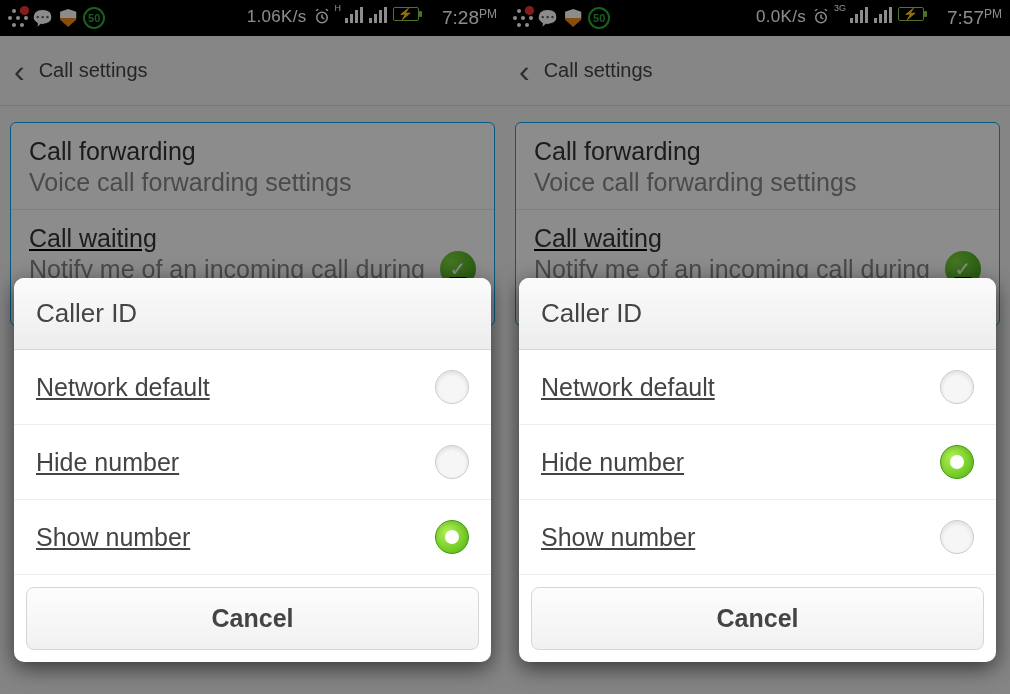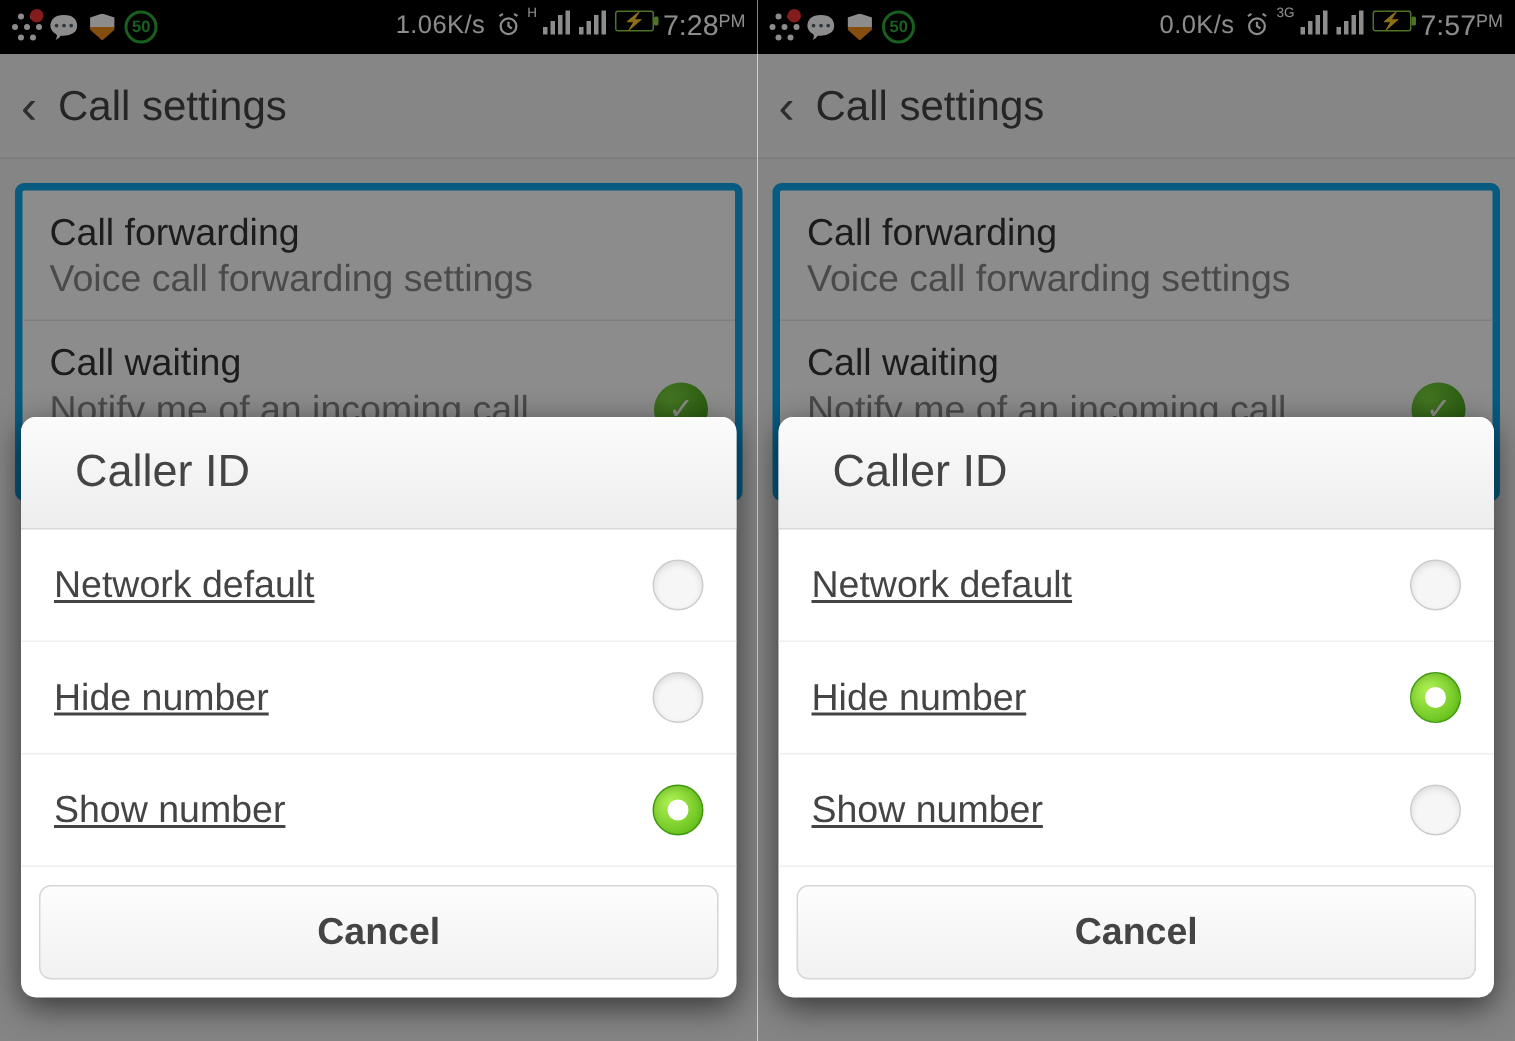"7:28PM" .statusbar .time { margin-left: none -> 17px }
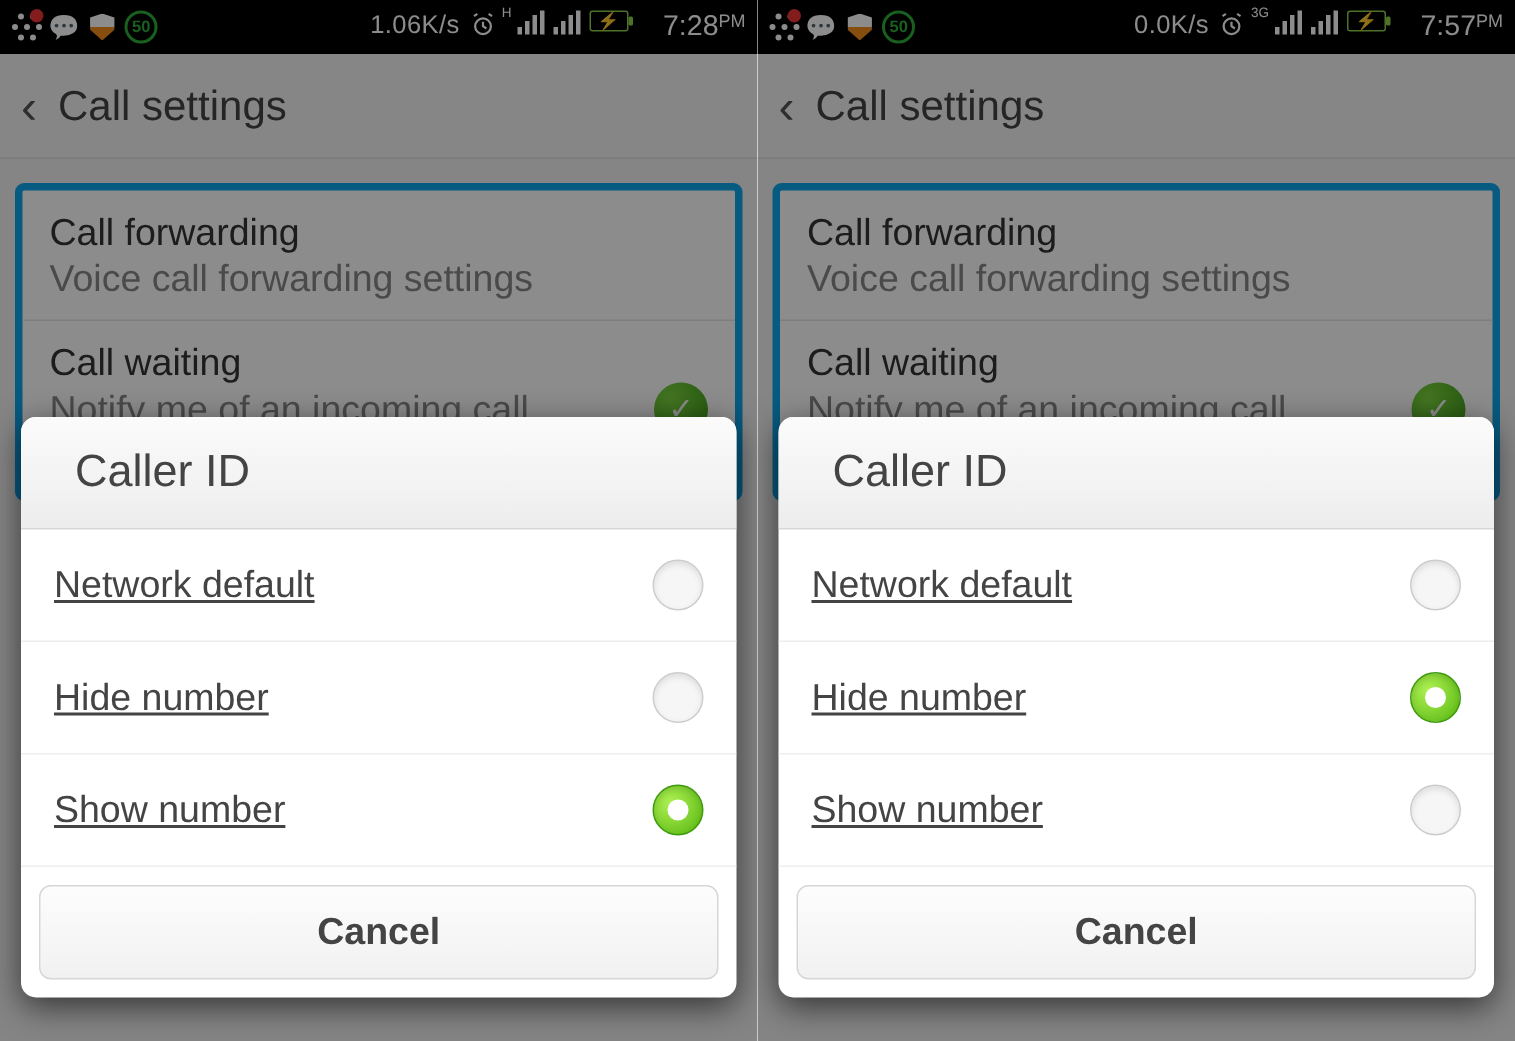"Call settings" .header .title { font-size: 28px -> 20px }
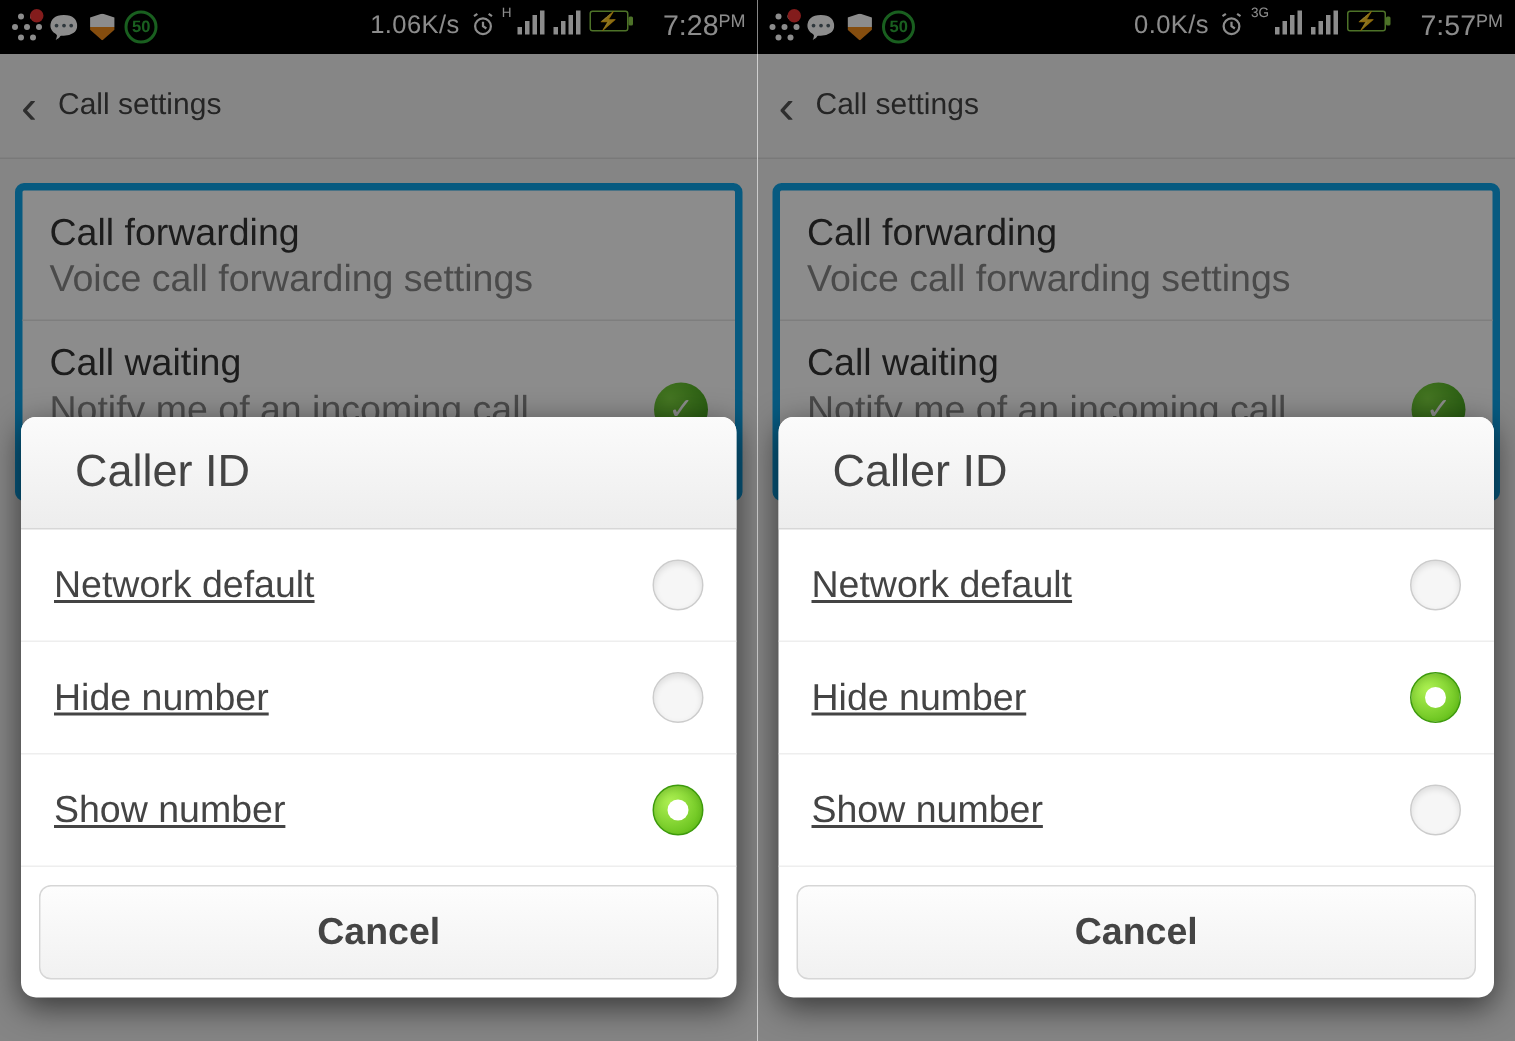"Call forwarding" .settings { border: 5px solid #0ea5e9 -> 1px solid #0ea5e9 }
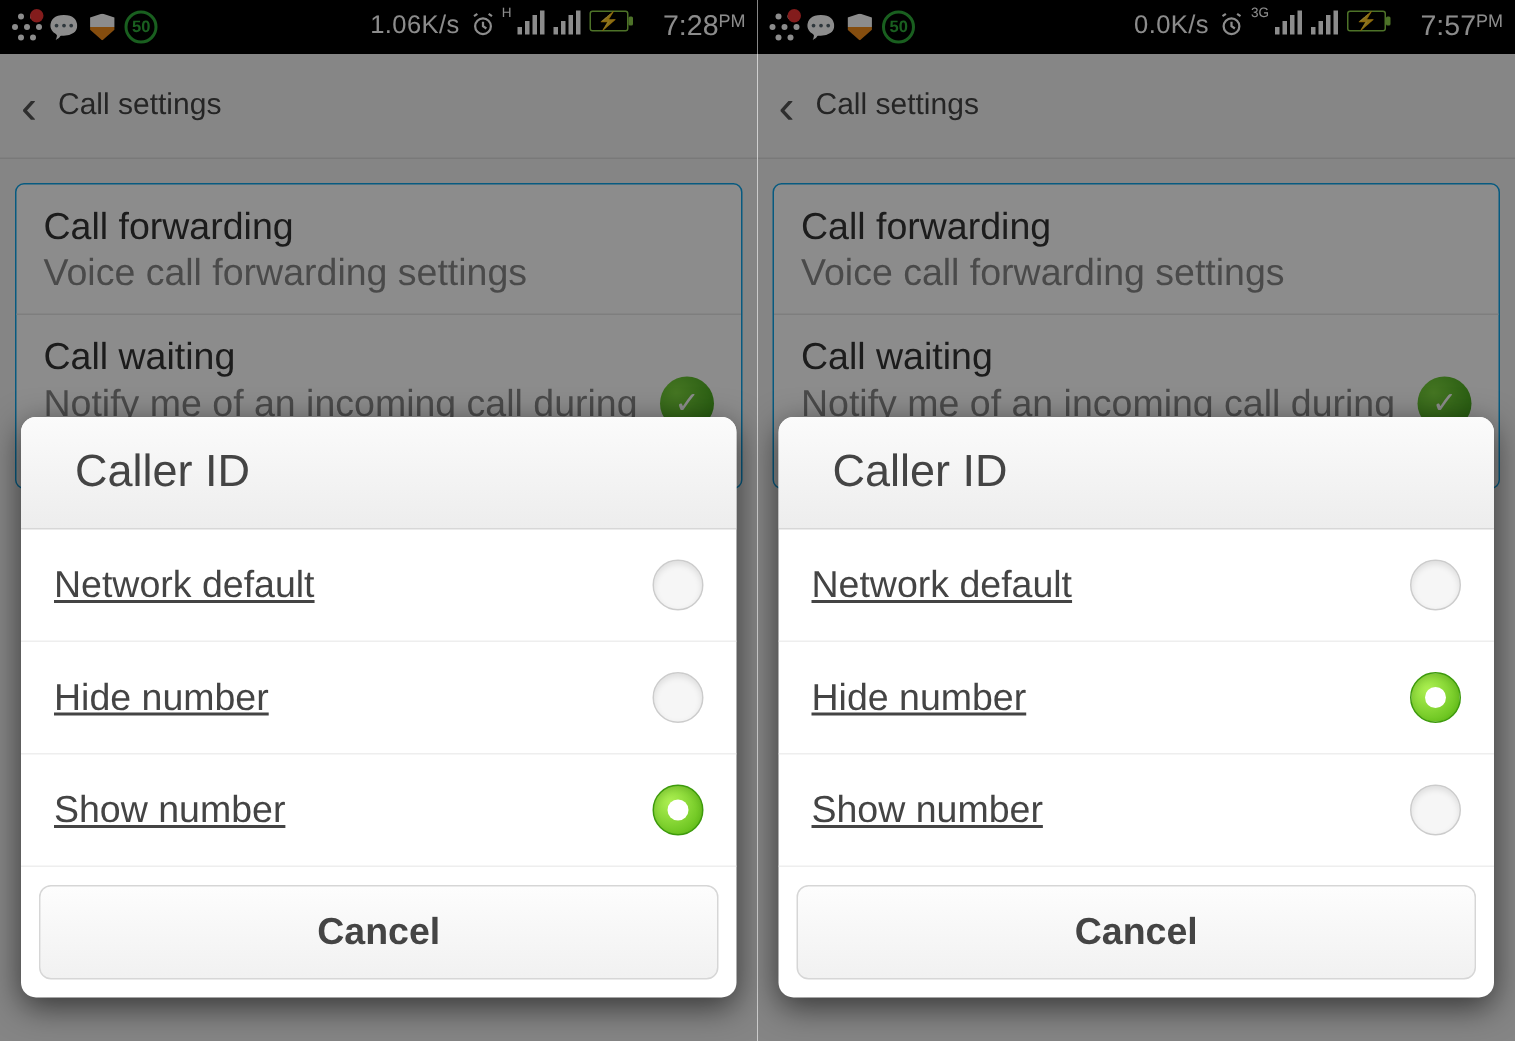"Call waiting" .setting-row:last-child { text-decoration: none -> underline }
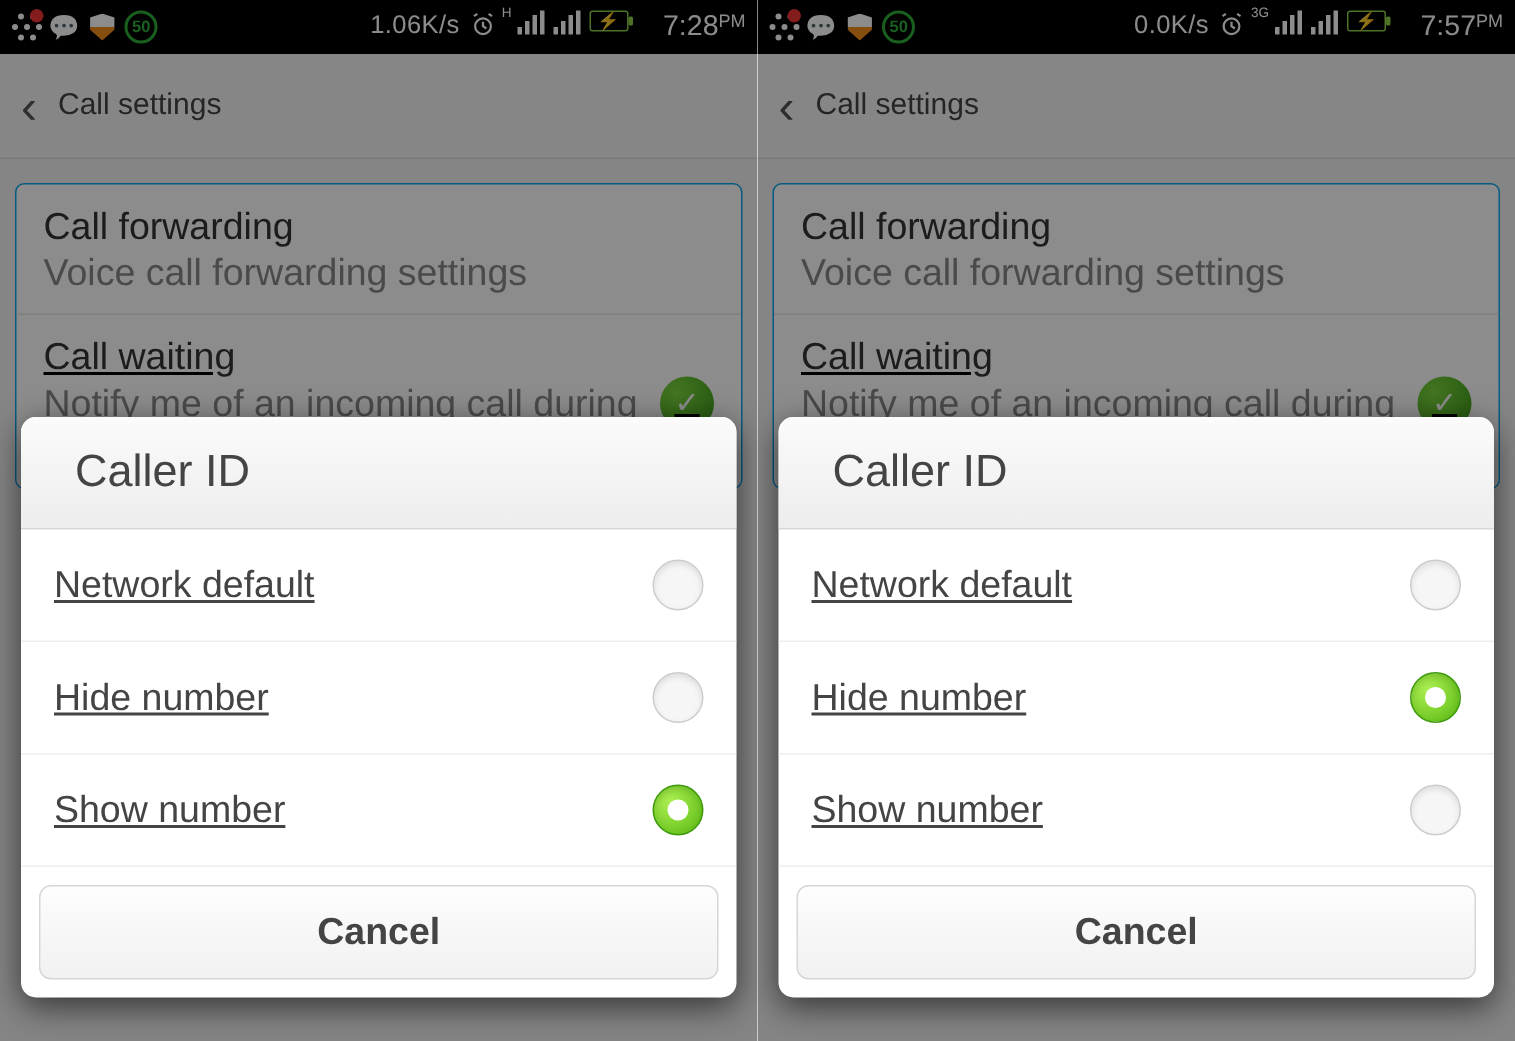"Caller ID" .dlg-title { font-size: 30px -> 26px; padding: 20px 36px -> 20px 22px }
